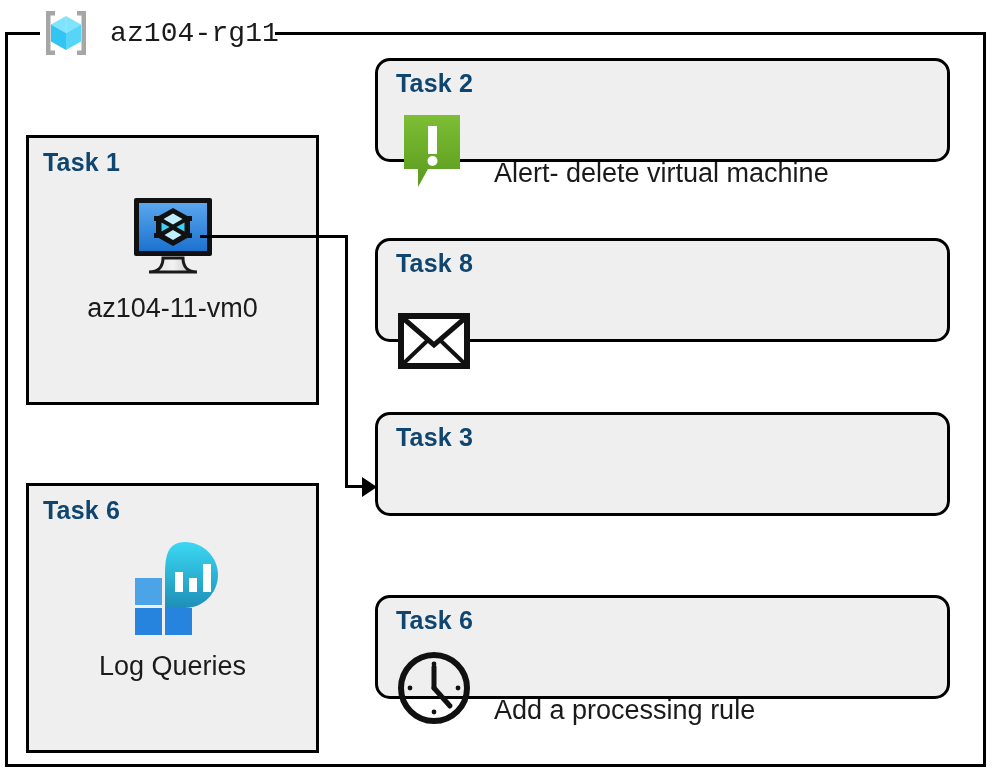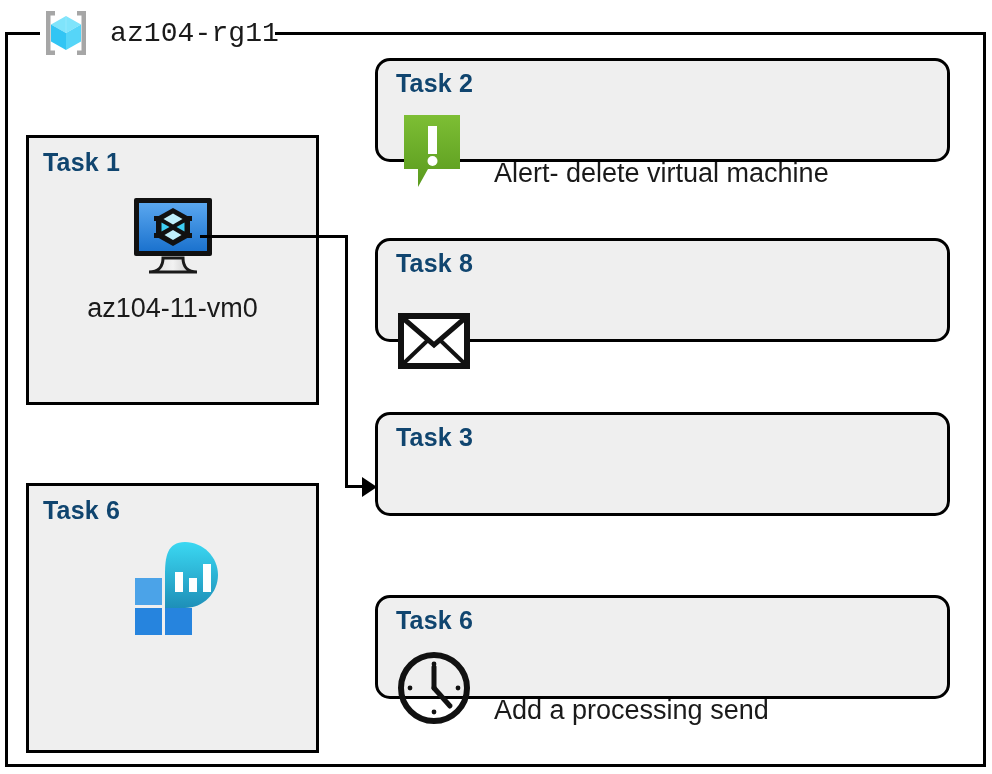"Log Queries" div.cap-wrap { html: none -> <div> <span>Log Queries</span> </div> }
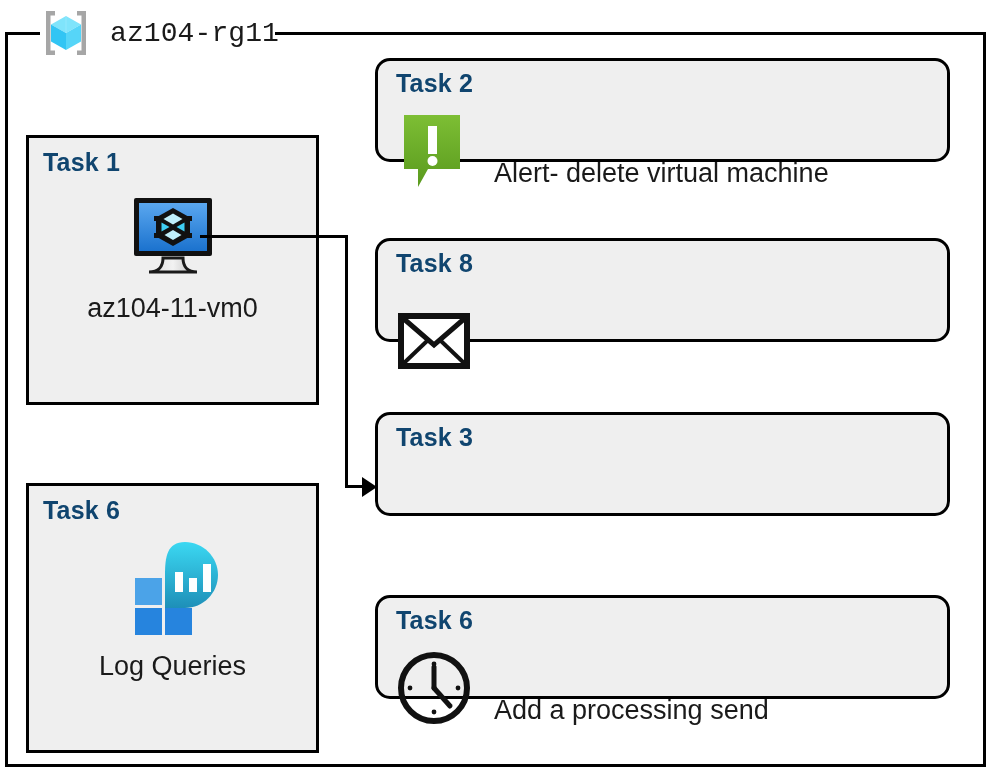"Add a processing send" span.task-caption { text: send -> rule }
